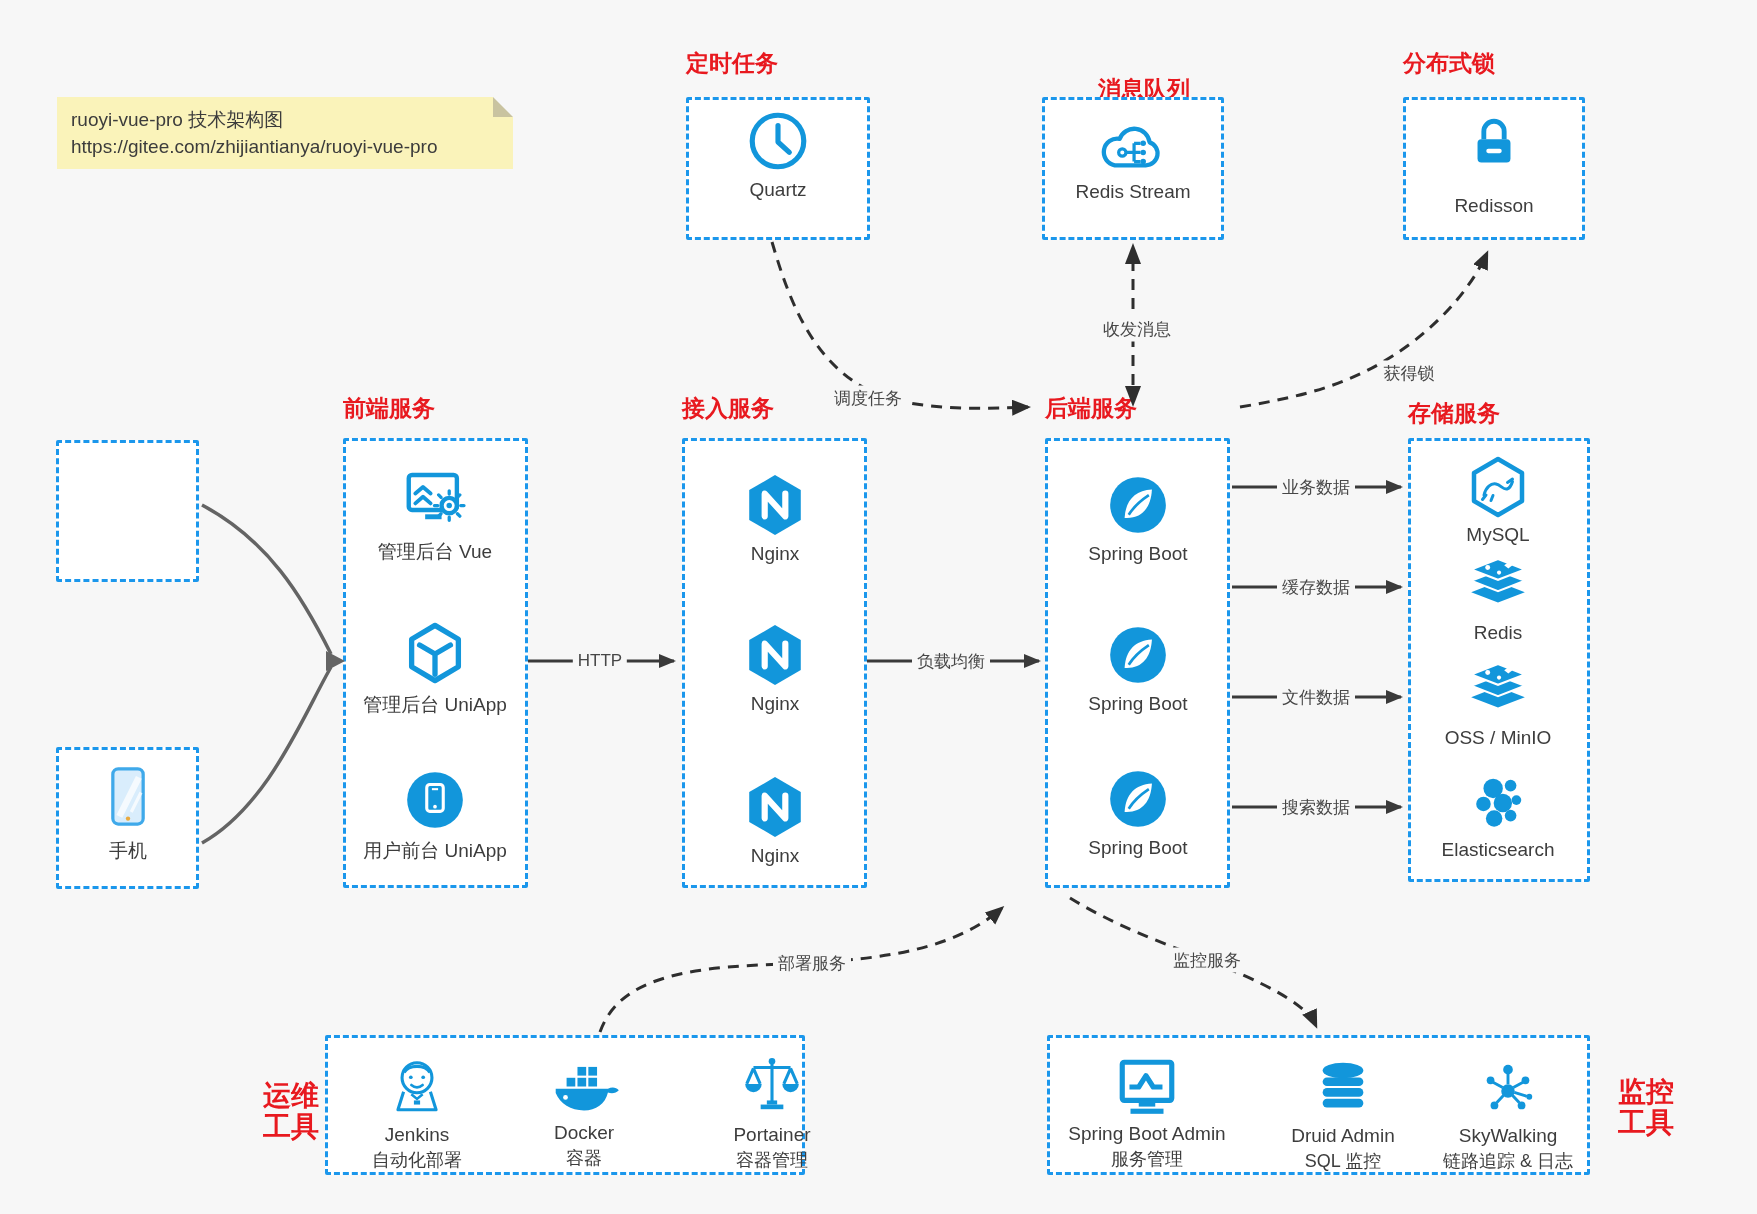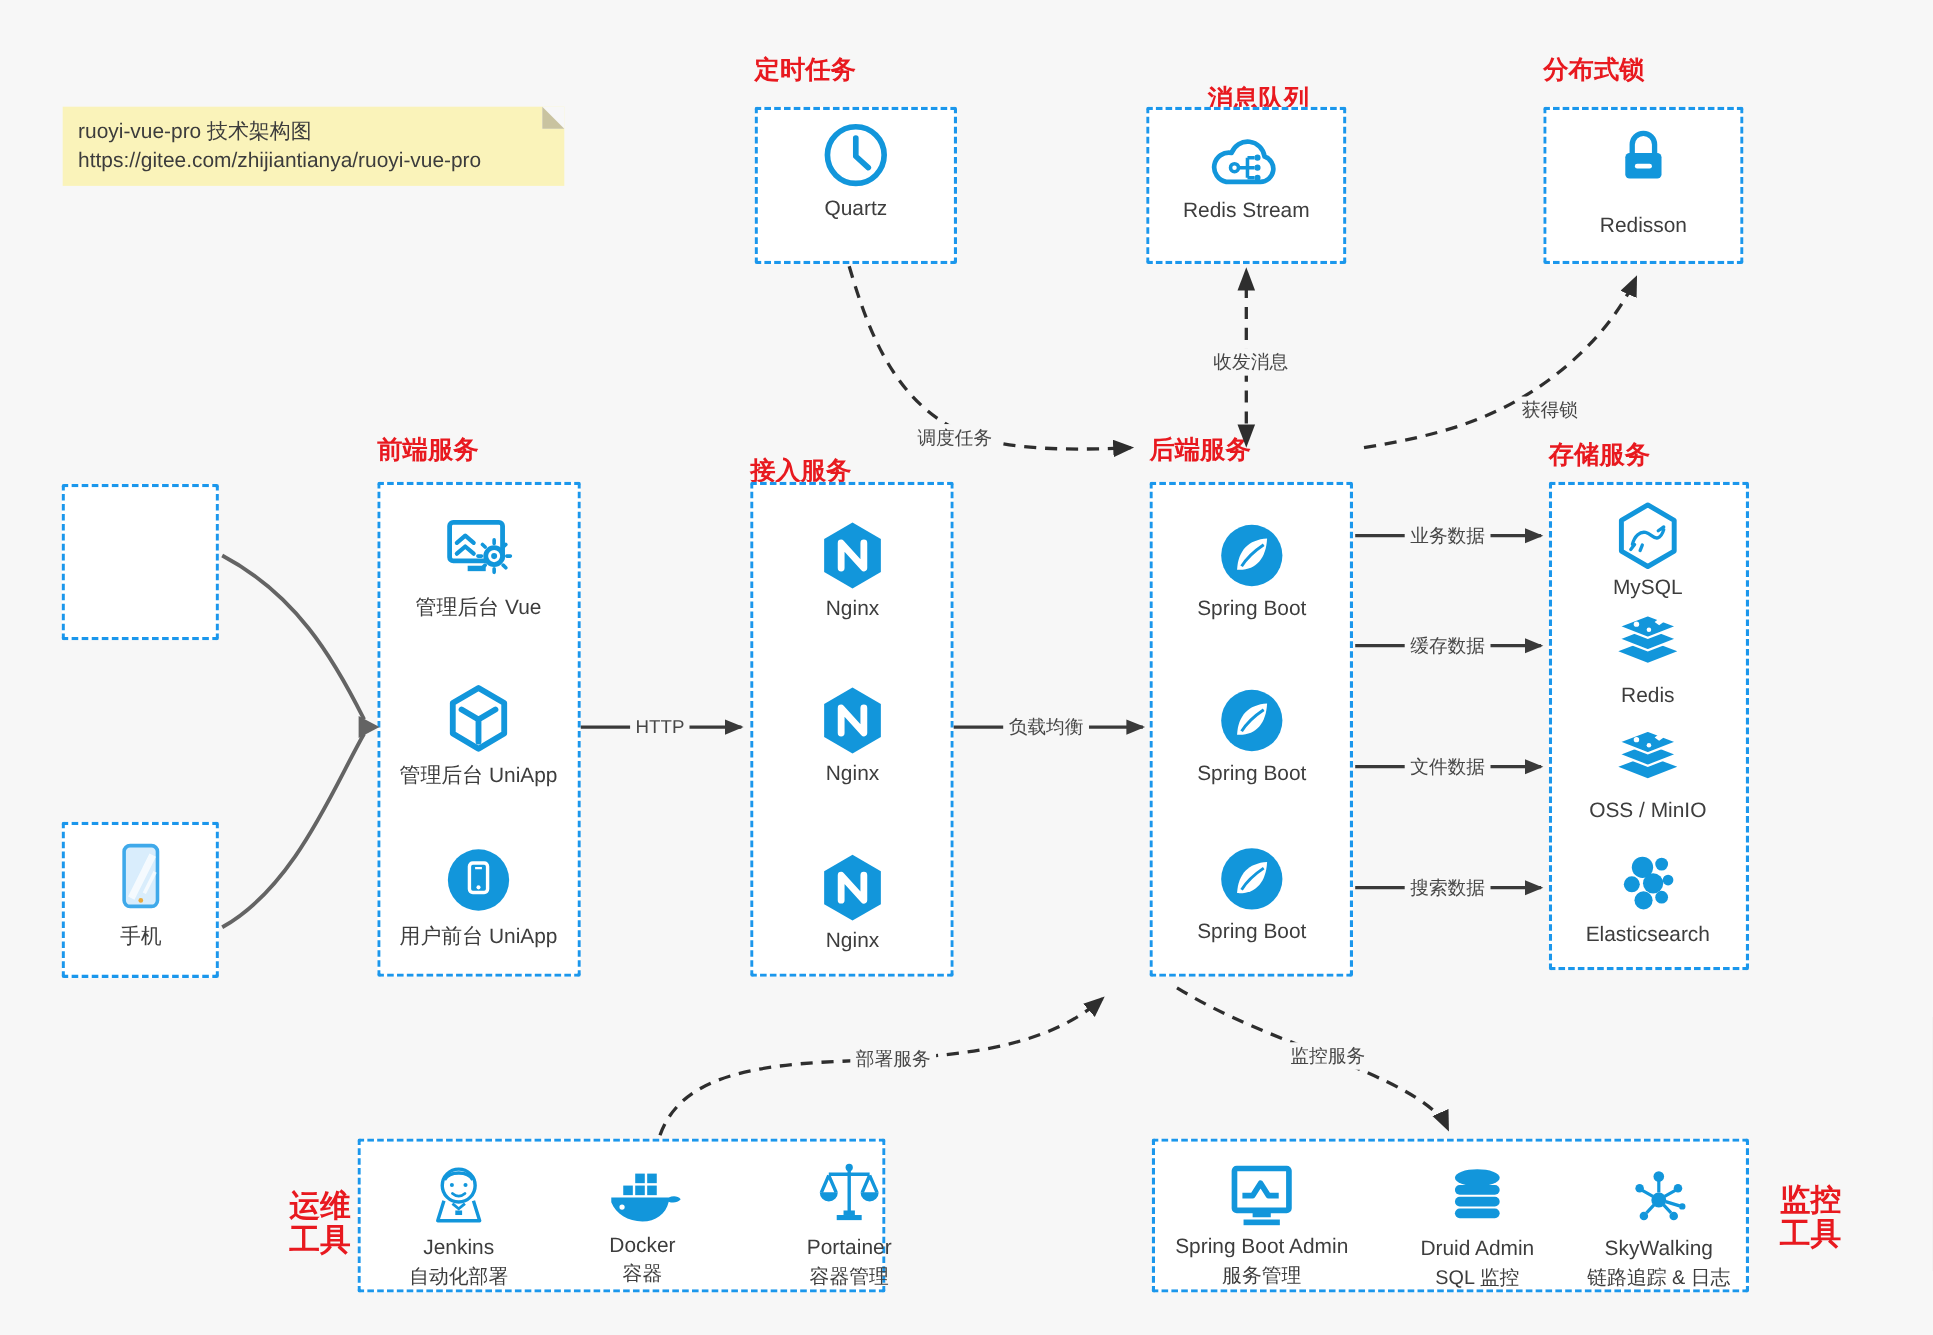"接入服务" div.col-title { margin-top: 19px -> none }
